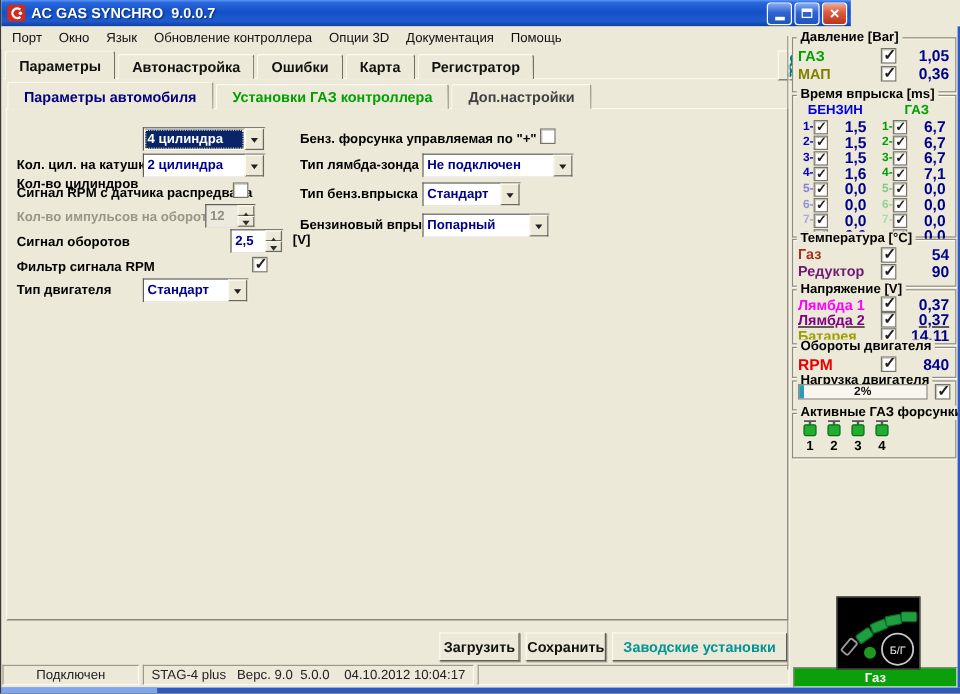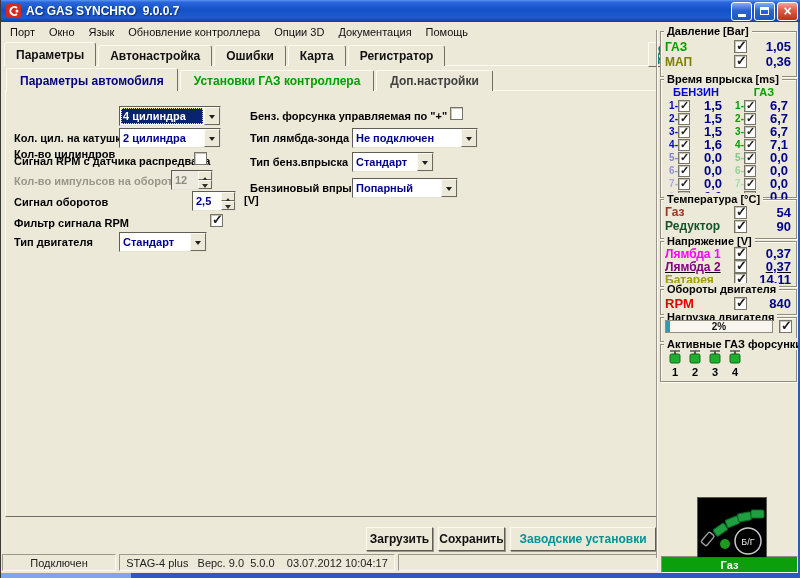"AC GAS SYNCHRO 9.0.0.7" .titlebar { width: 800px -> 708px }
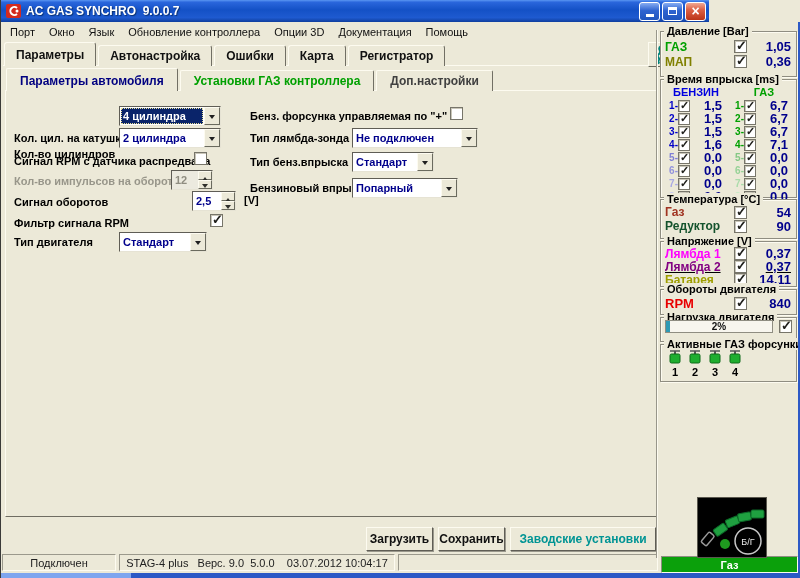"Редуктор" .c-orange { color: #14532d -> #701a75 }
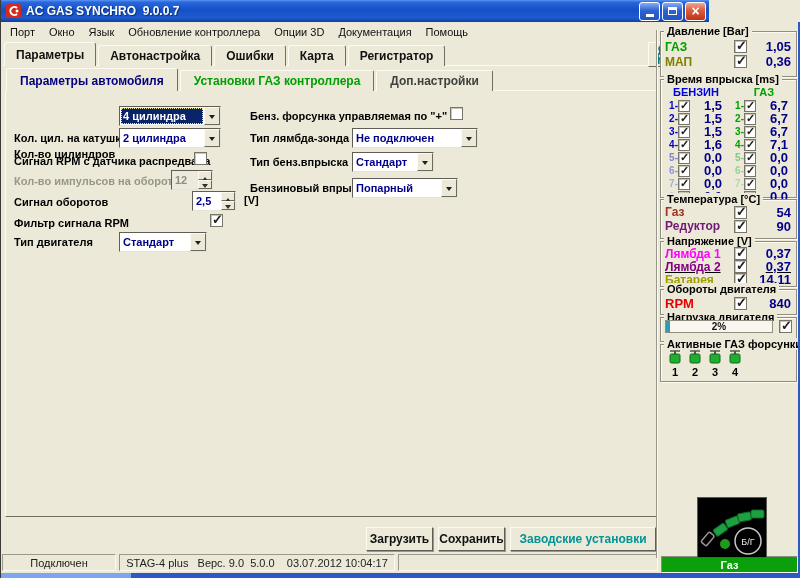"STAG-4 plus Верс. 9.0 5.0.0" div.sb-cell { text: 03.07.2012 -> 04.10.2012 }
